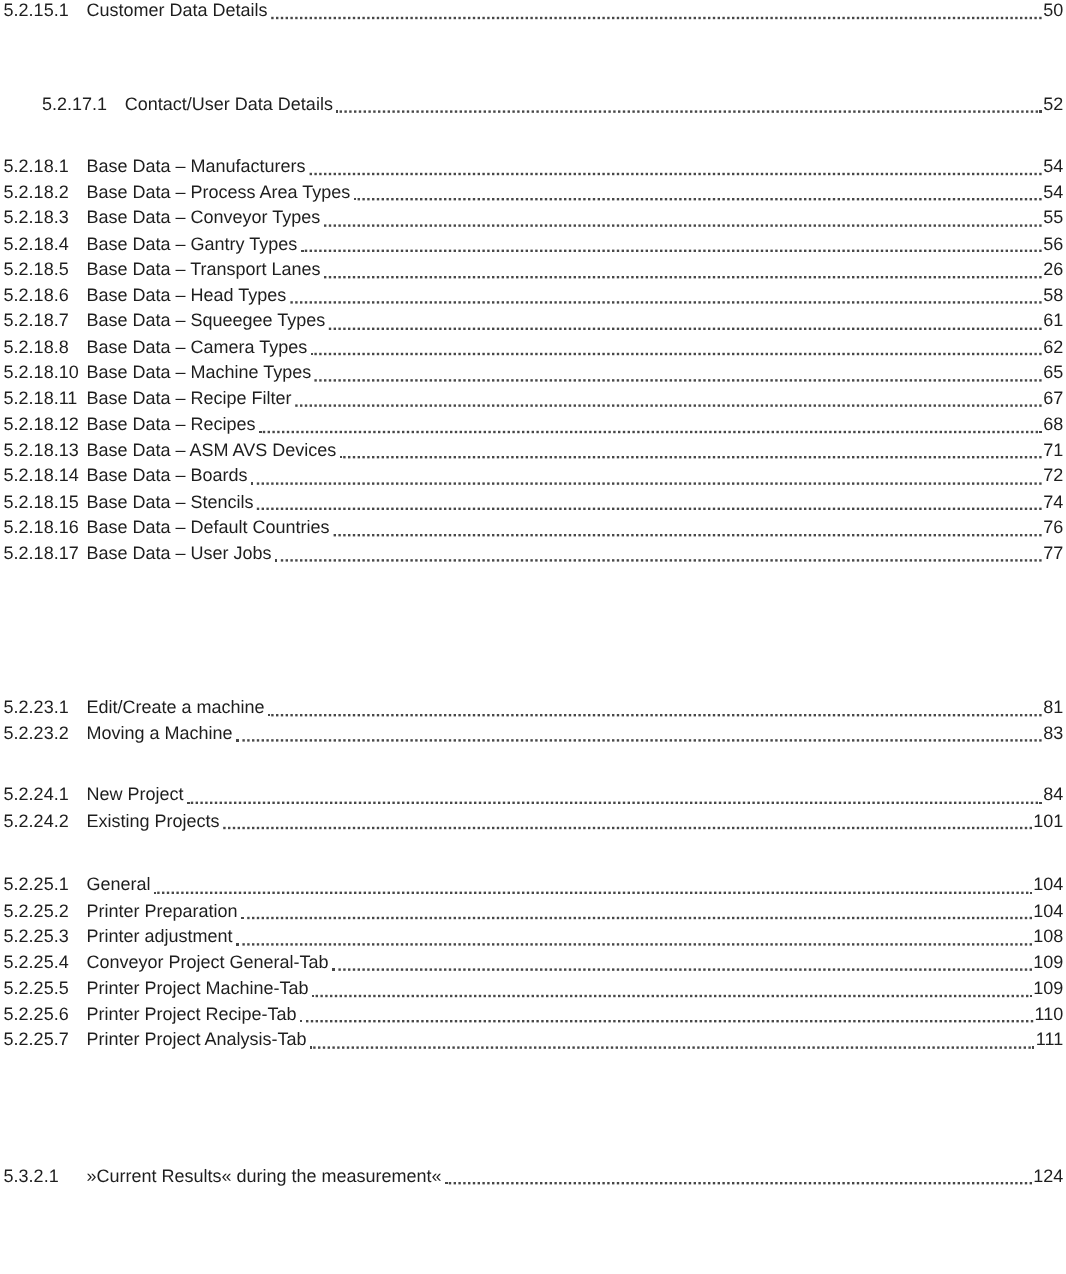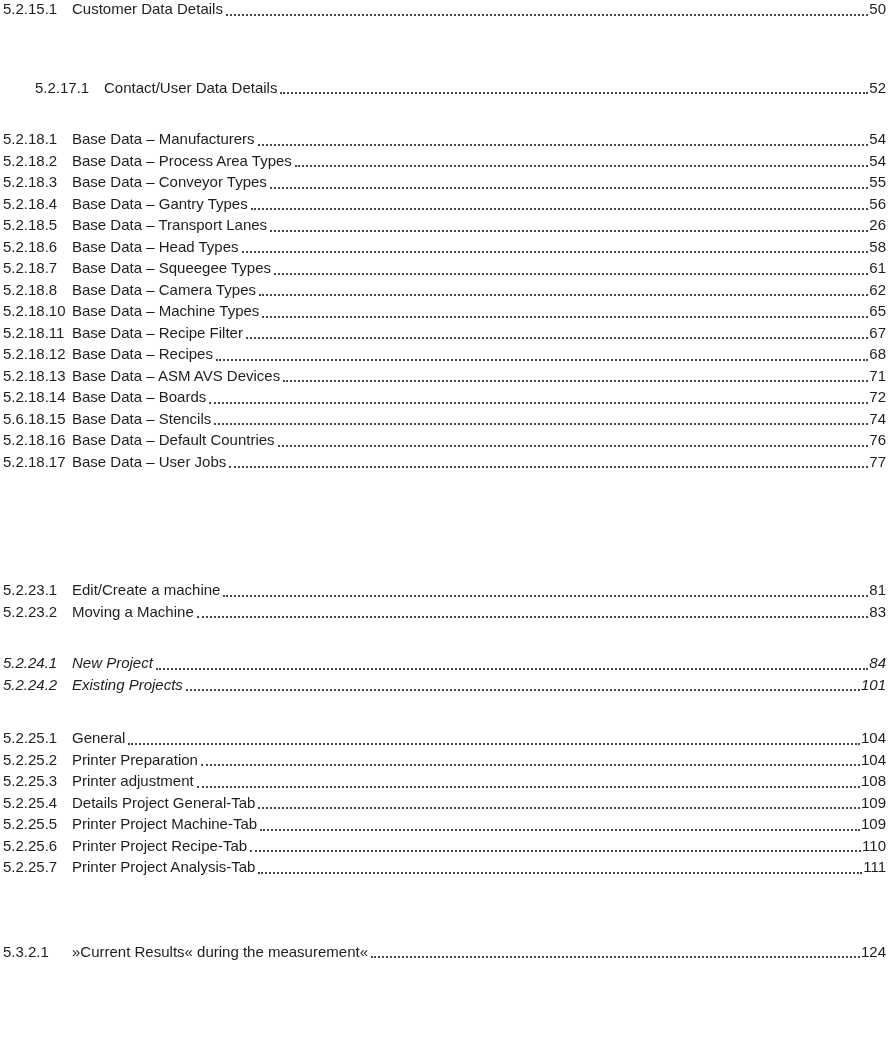"5.6.18.15" span.toc-num { text: 5.6.18.15 -> 5.2.18.15 }
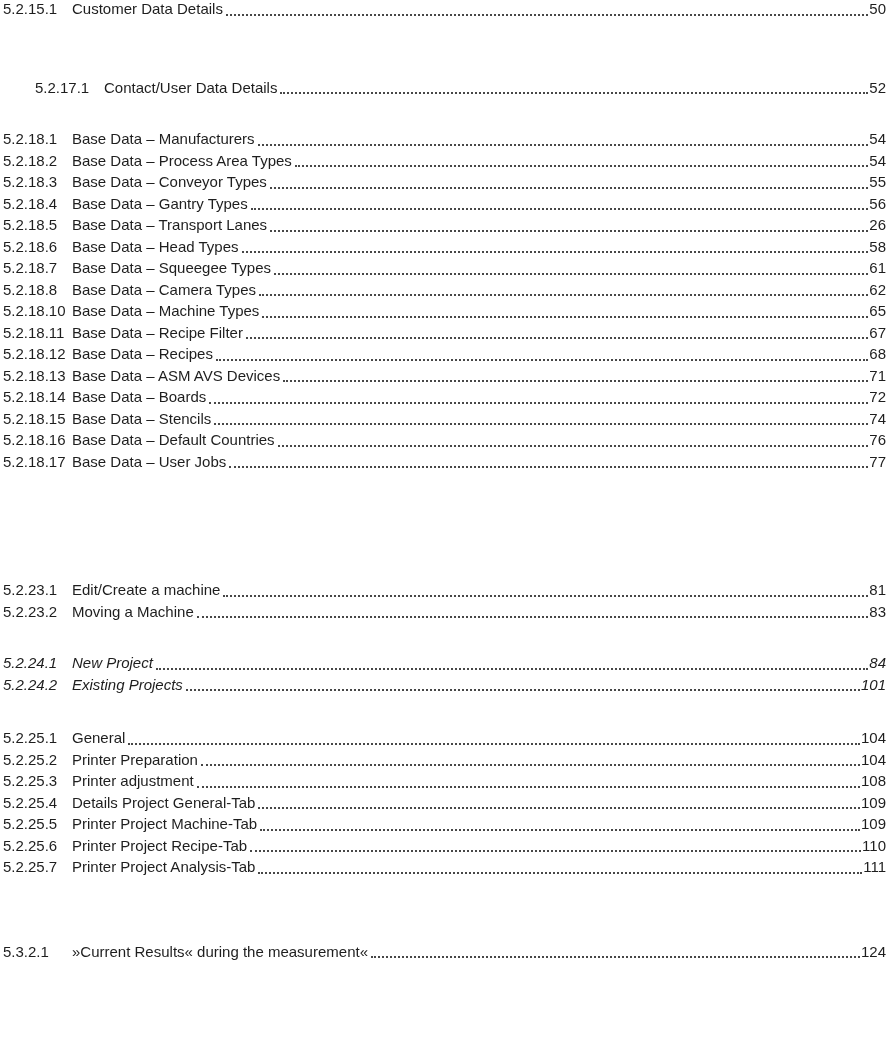"5.2.24.1" .toc-group:nth-child(5) { font-style: italic -> none }
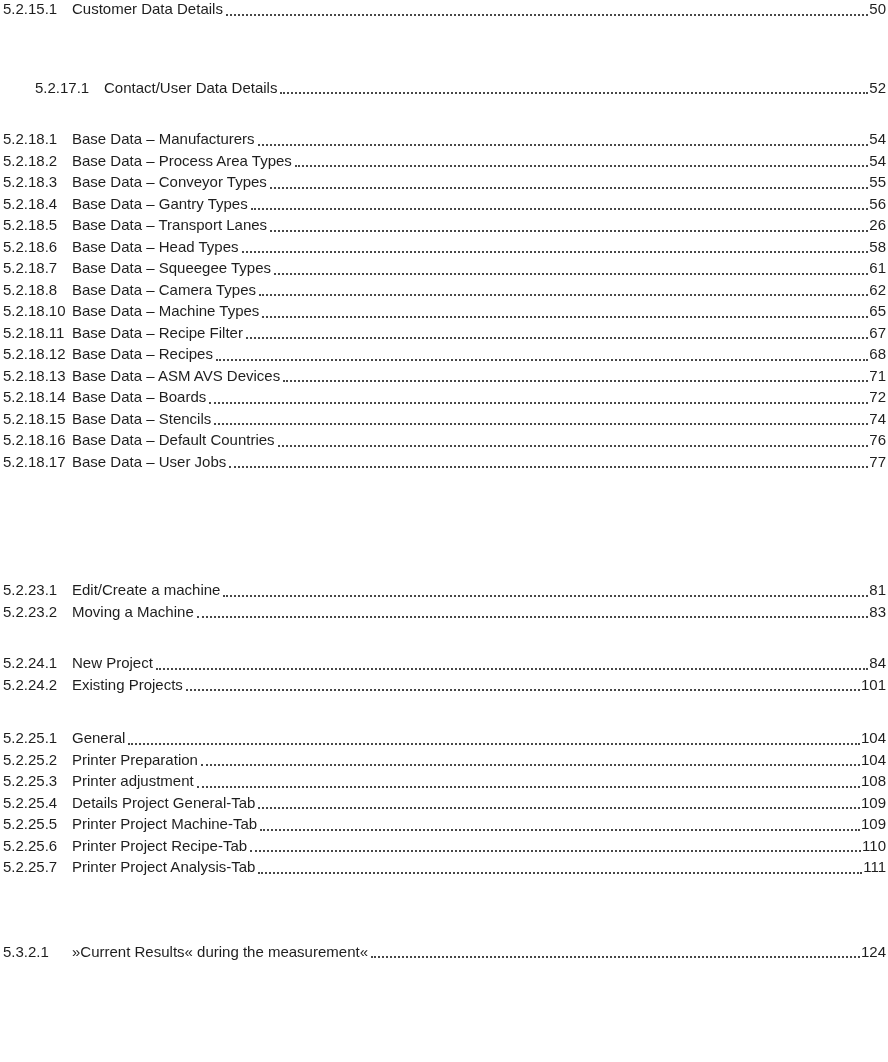"Details Project General-Tab" span.toc-title { text: Details -> Conveyor }
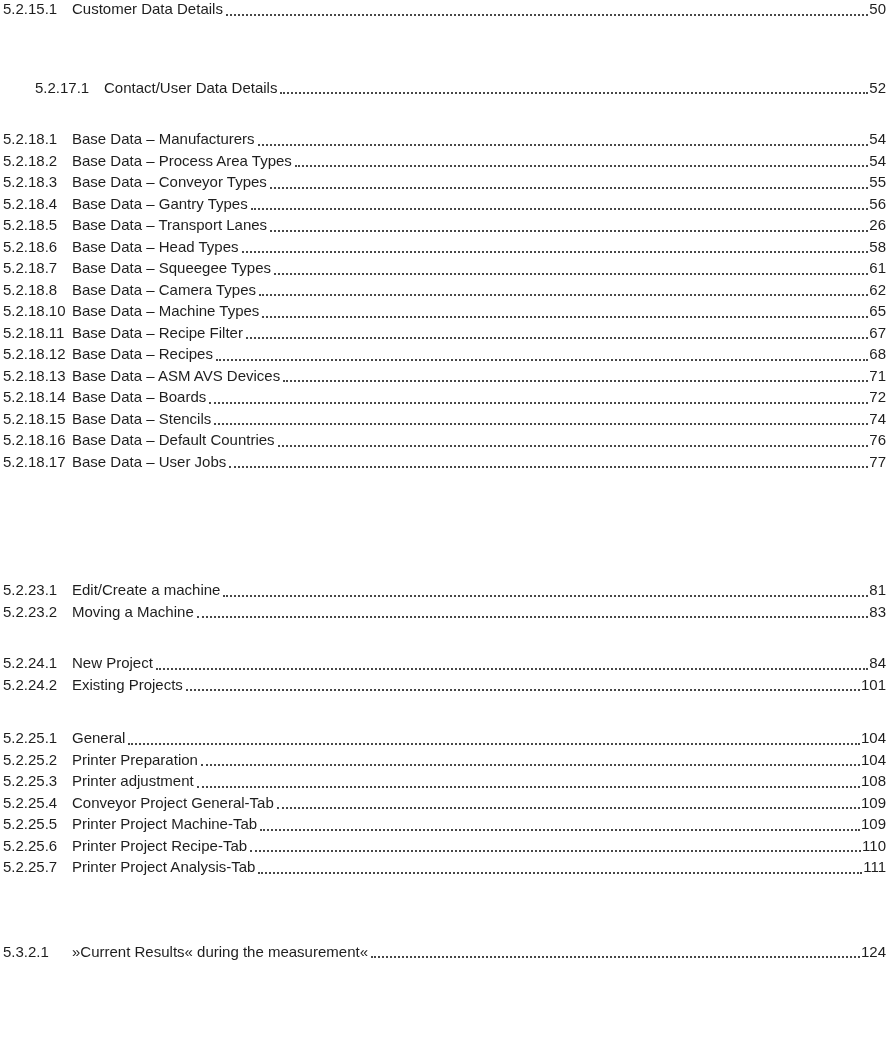"5.3.2.1" .toc-group:nth-child(7) { margin-top: 63px -> 92px }
